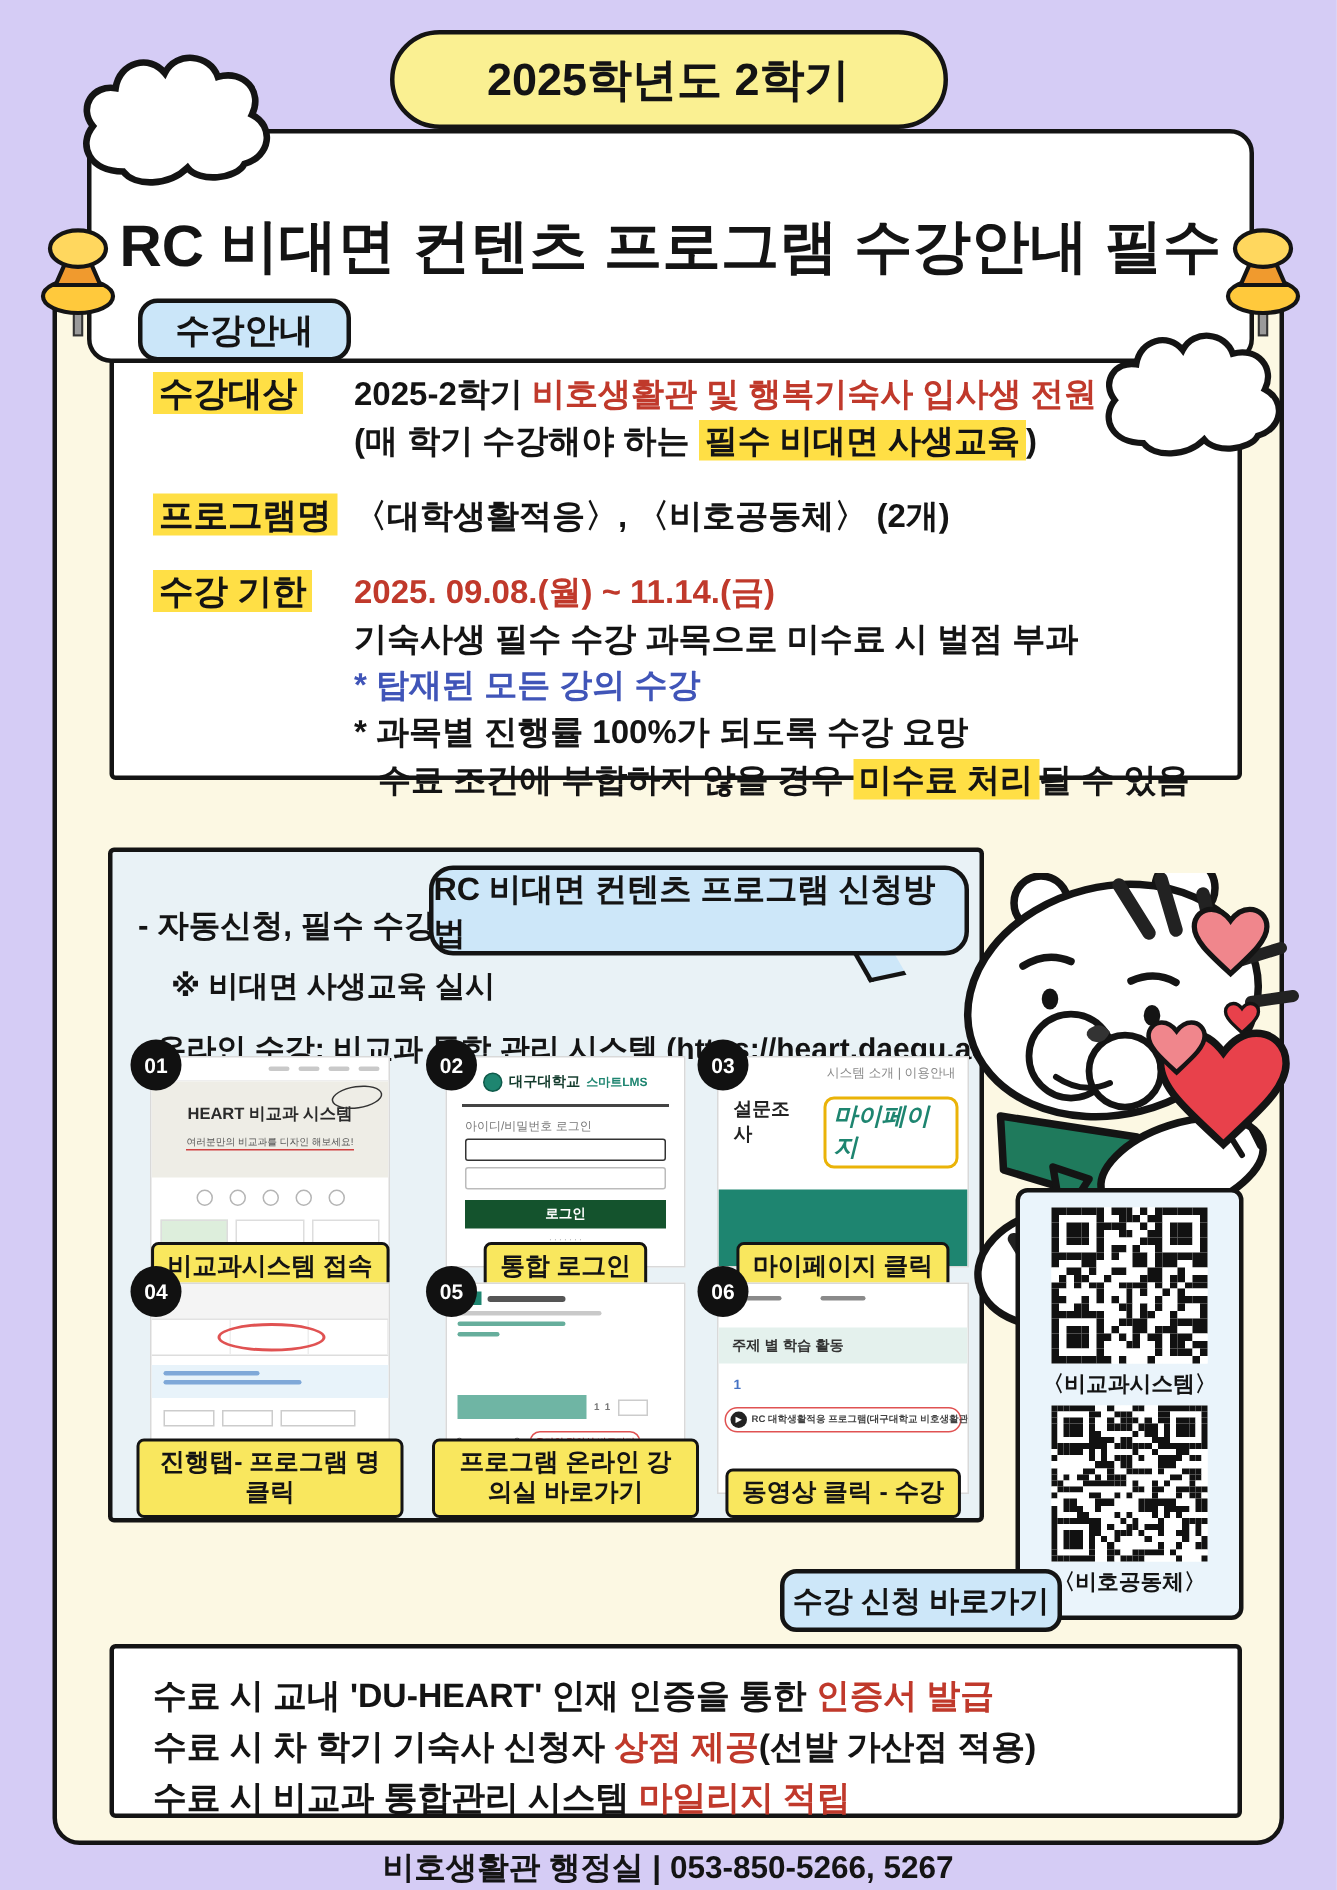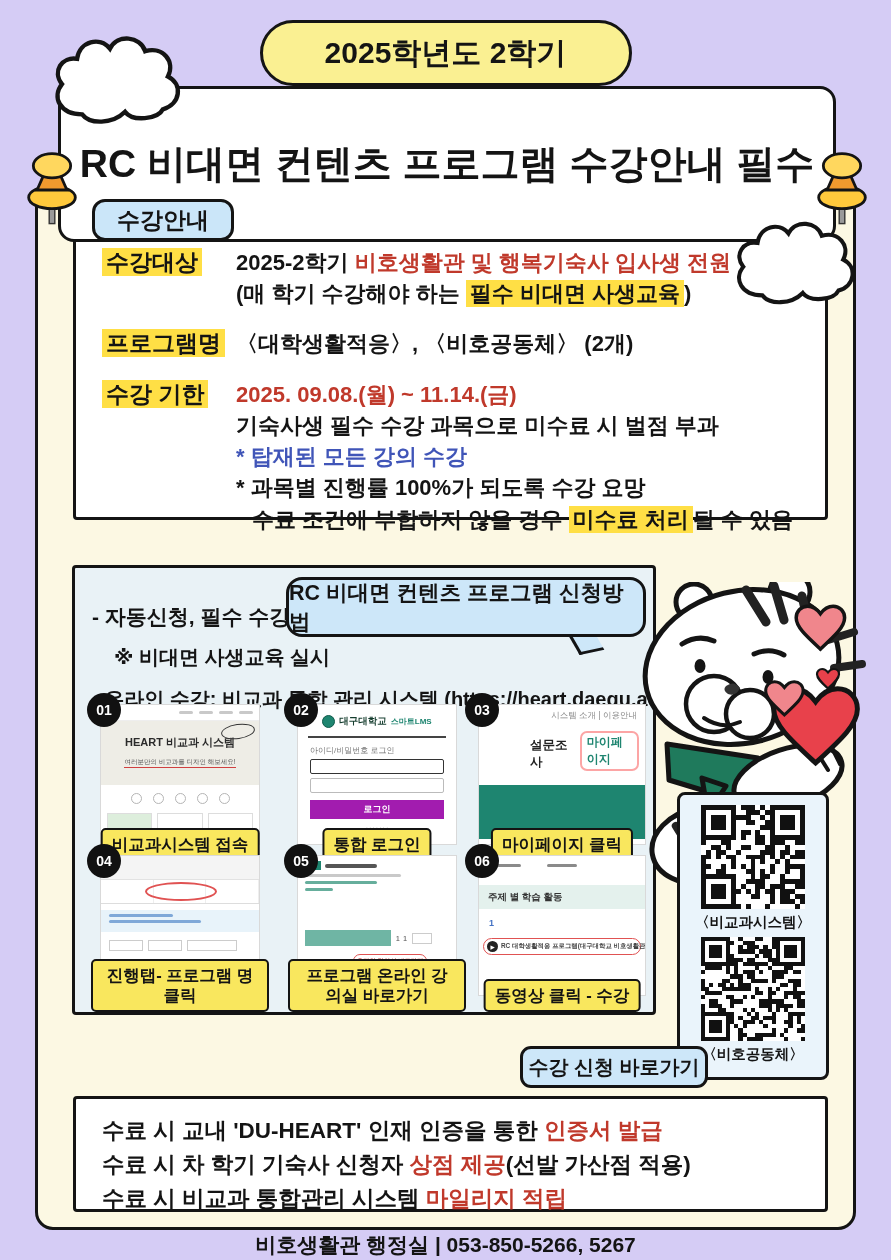"설문조사" .s3-menu { align-items: flex-end -> flex-start; margin-left: 41px -> none }
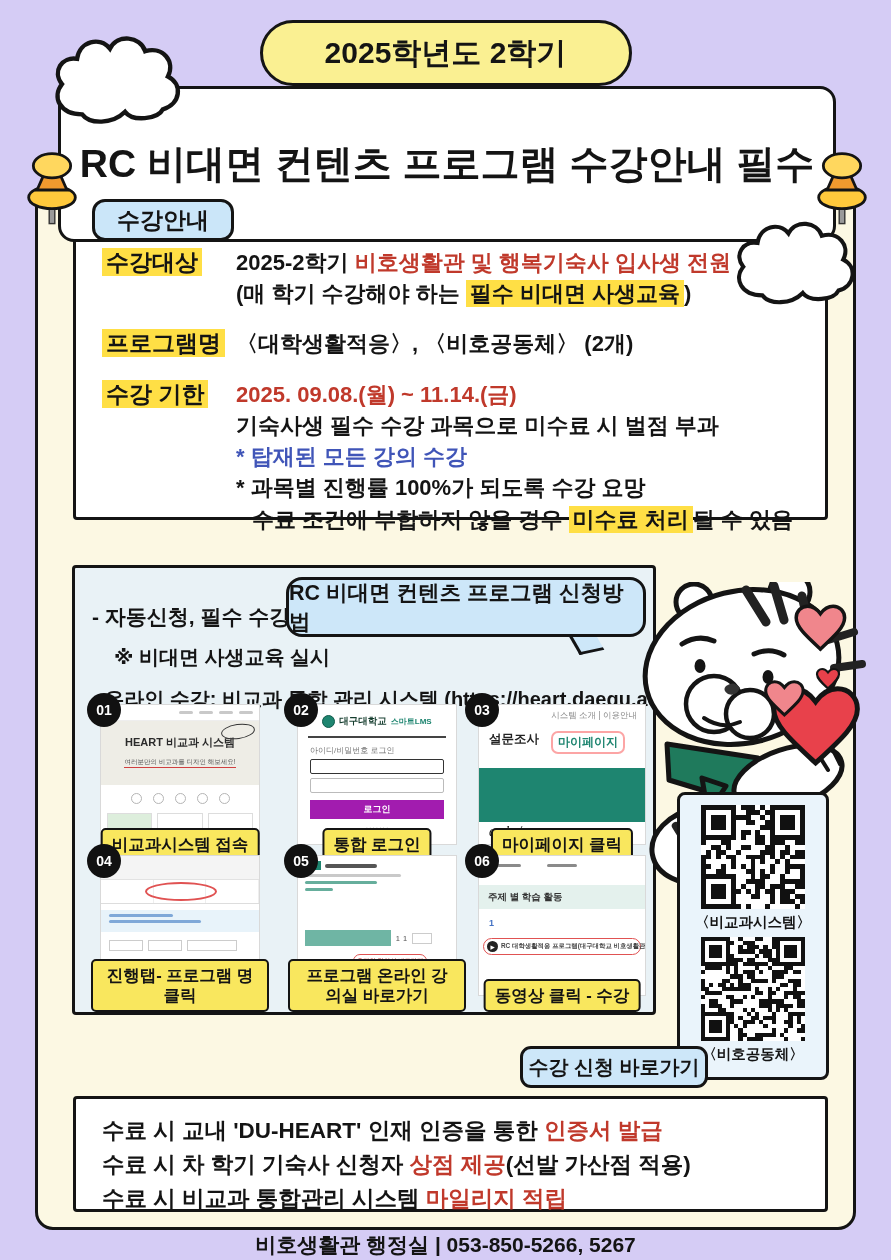"마이페이지" .s3-m2 { border: 2px solid #fca5a5 -> 2px solid #eab308; font-size: 12px -> 16px; font-style: none -> italic }
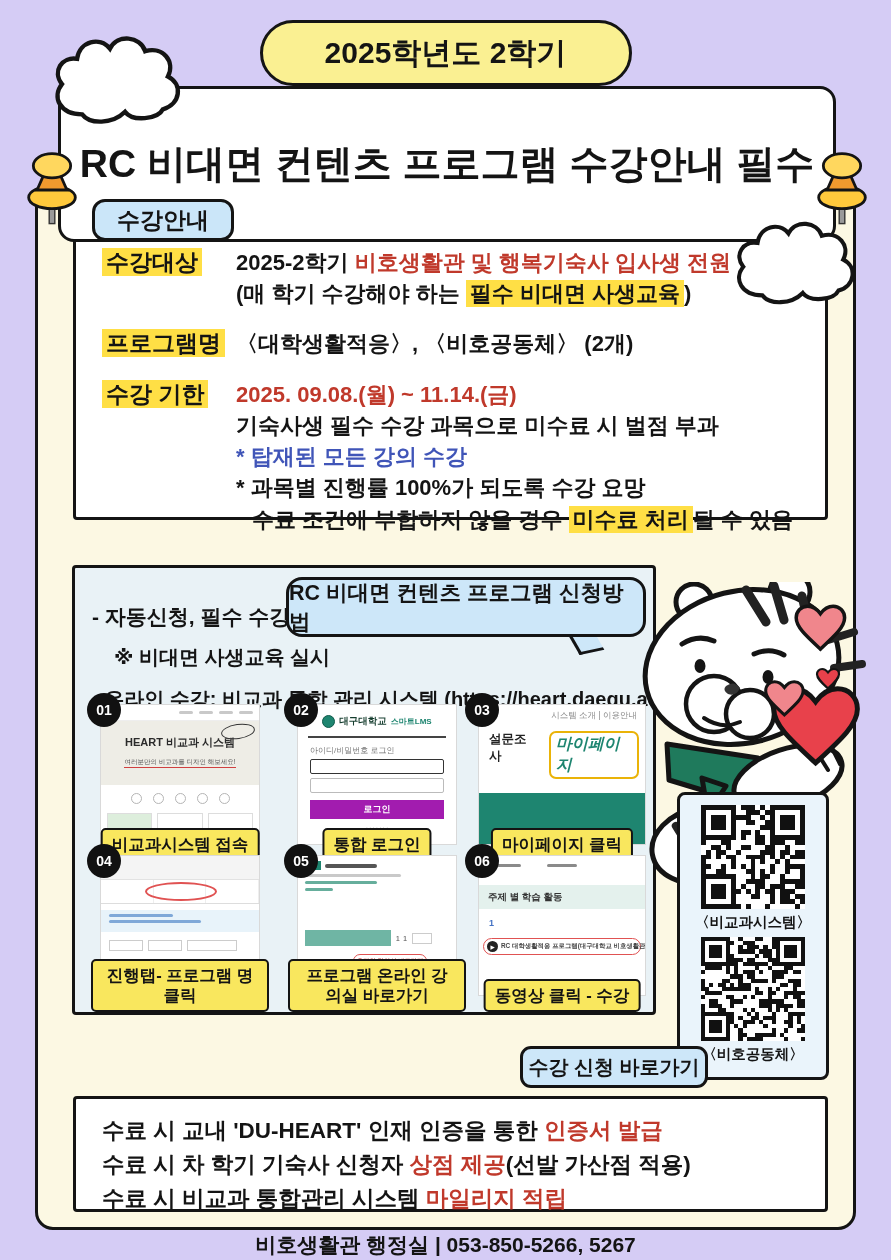"로그인" .s2-btn { background: #a21caf -> #14532d }
